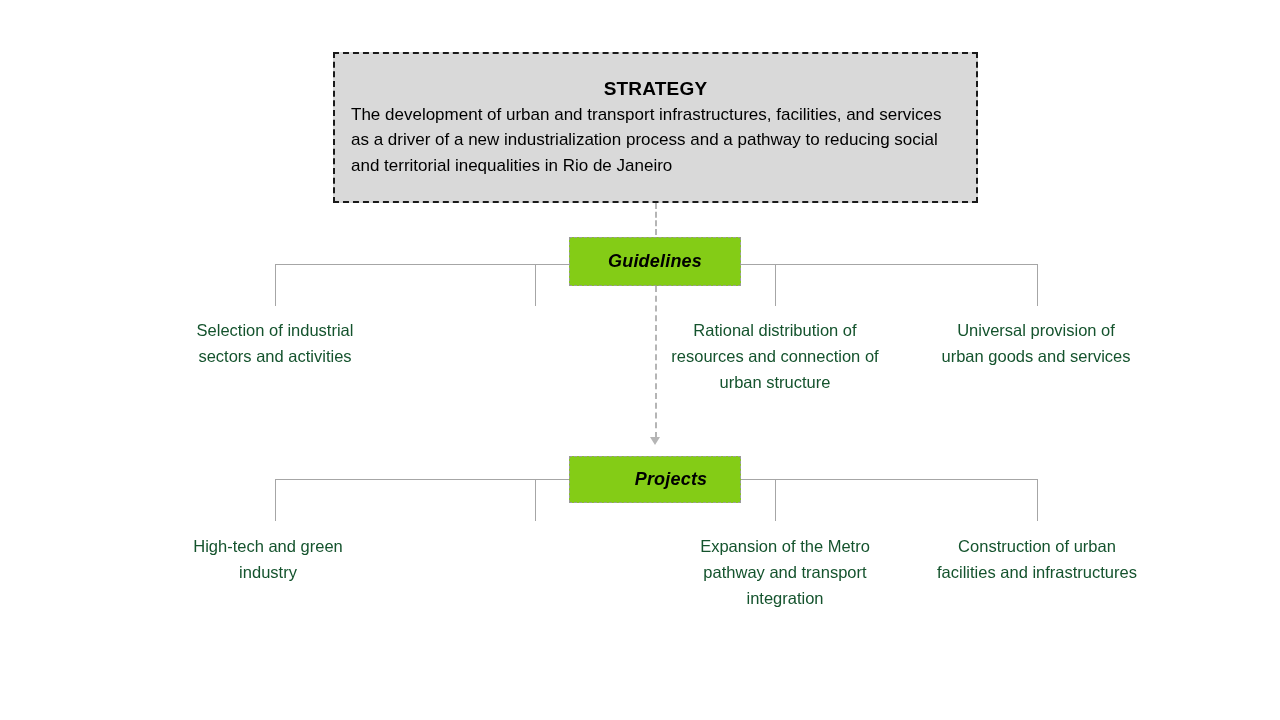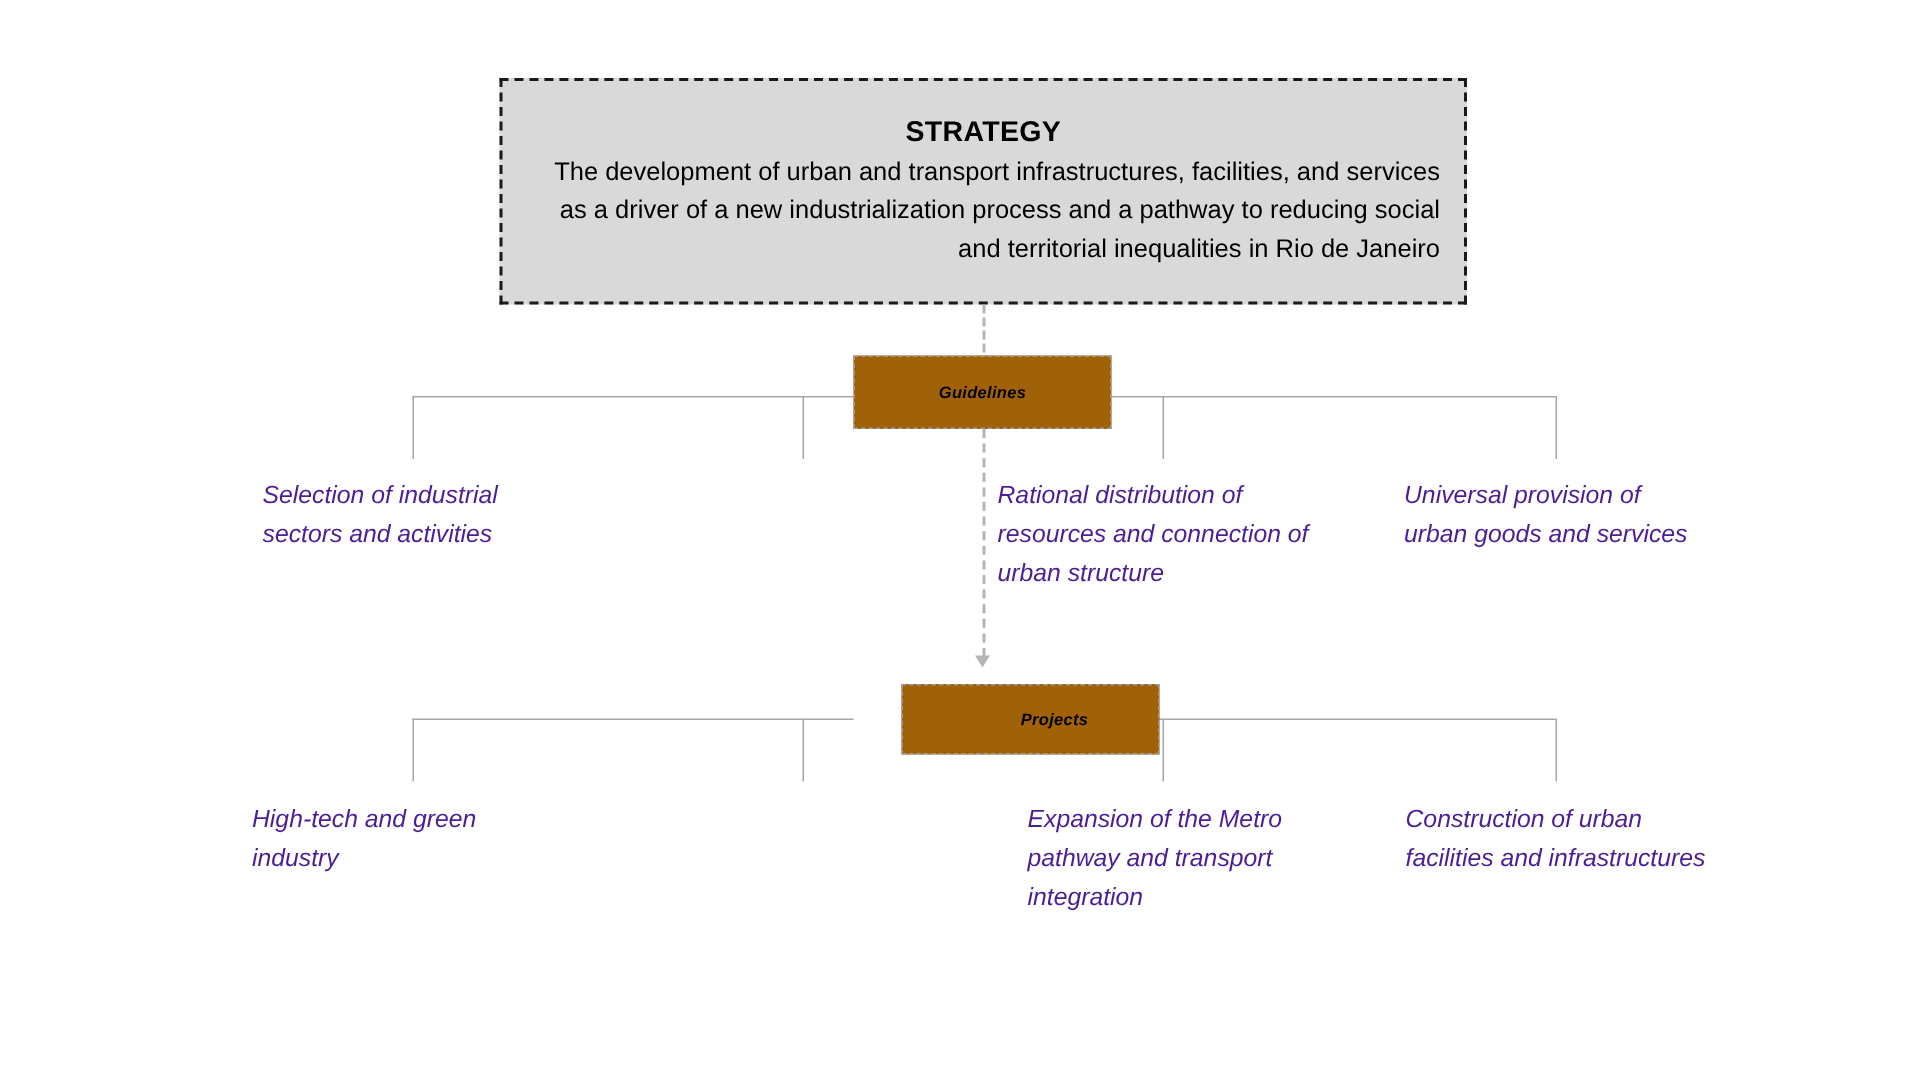"The development of urban and" .strategy-body { text-align: right -> left }
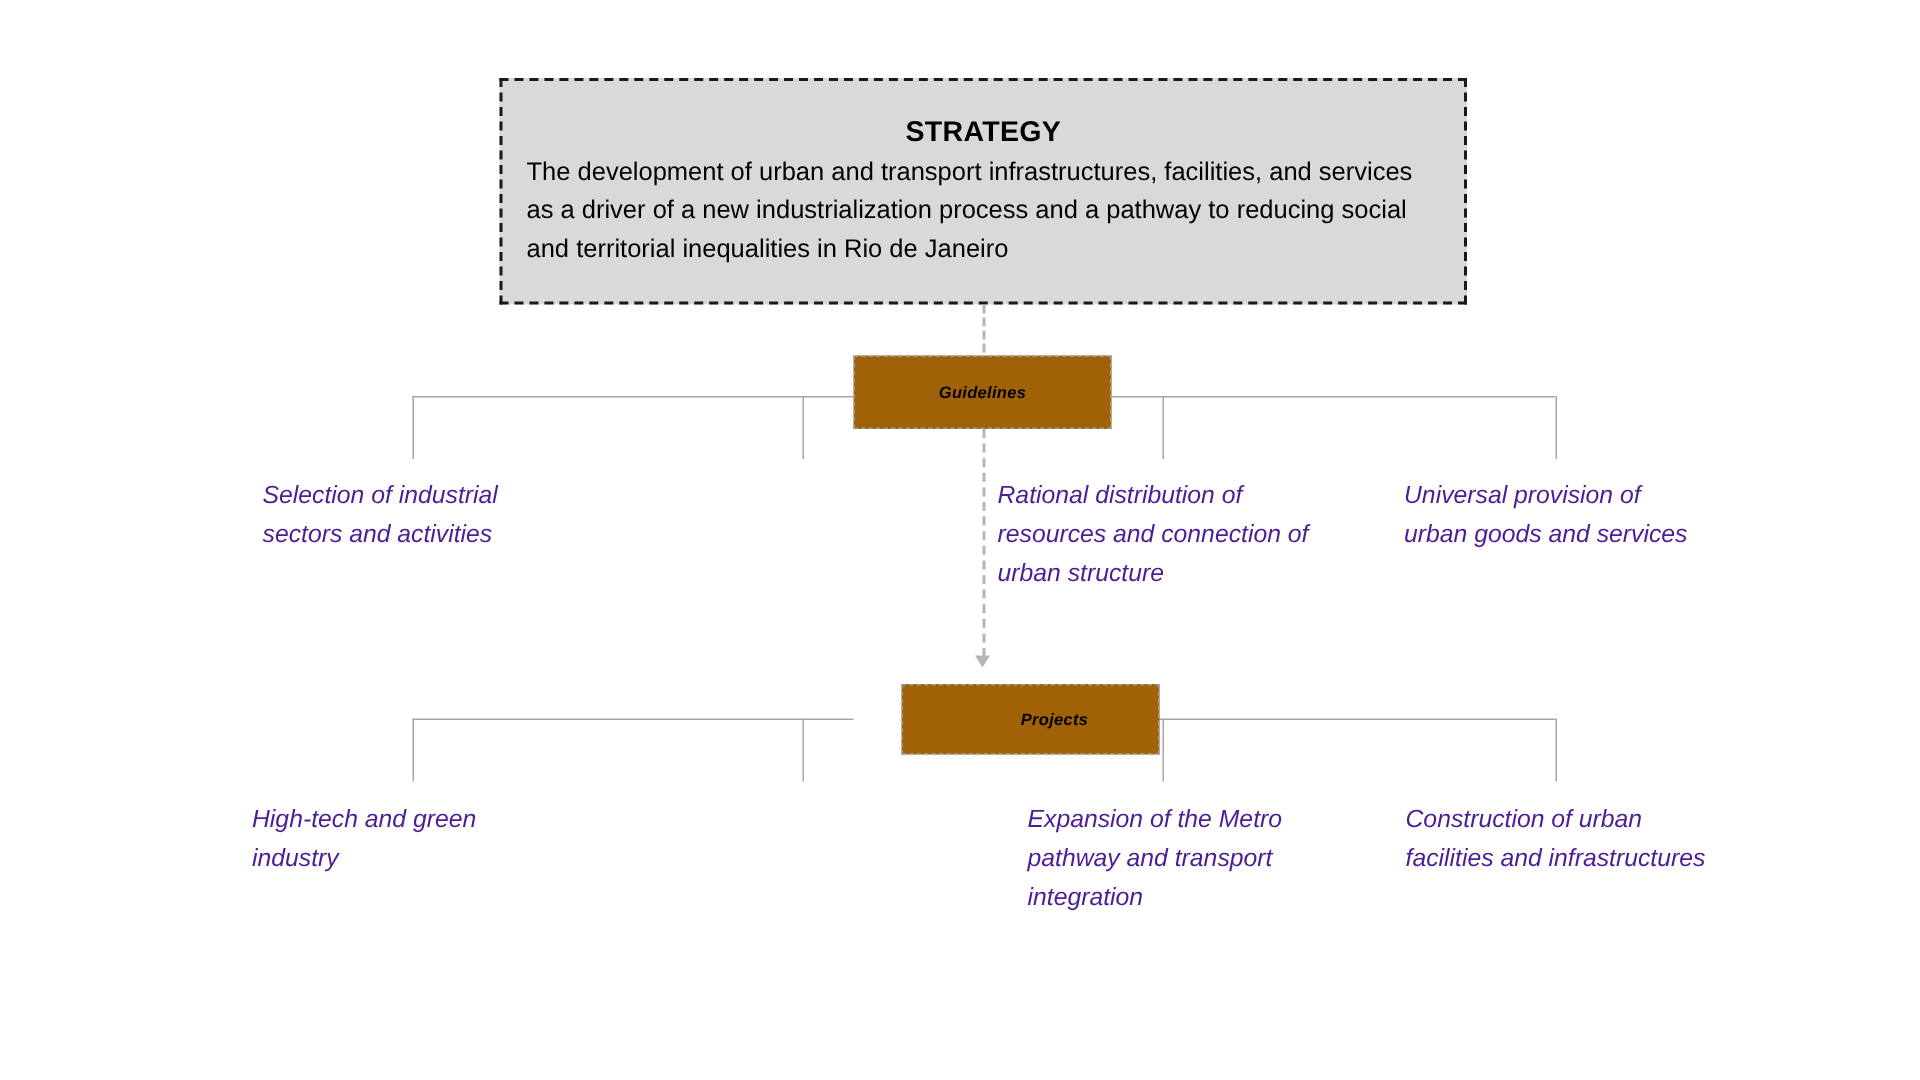"Guidelines" .level-box { background: #a16207 -> #84cc16; font-size: 11px -> 18px }
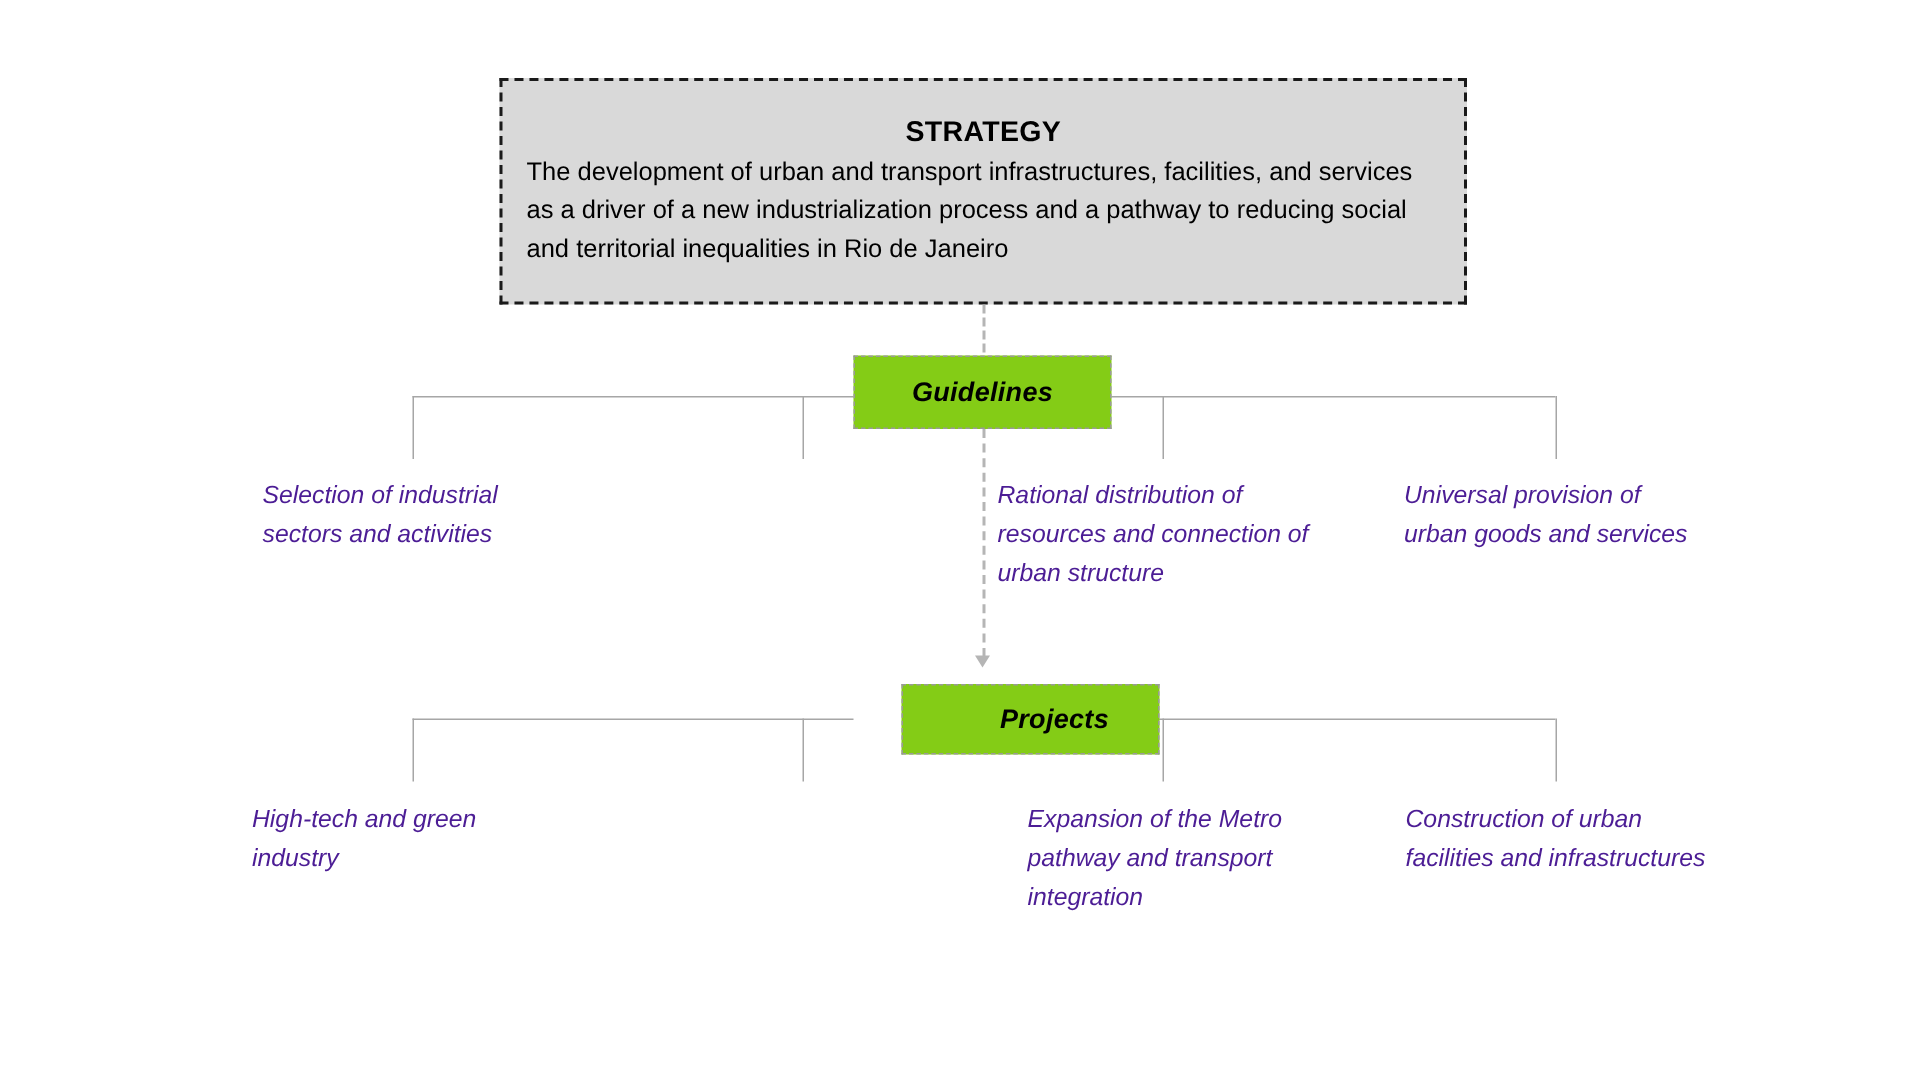"Selection of industrial sectors and" .leaf-label { color: #4c1d95 -> #14532d; font-style: italic -> none; text-align: left -> center }
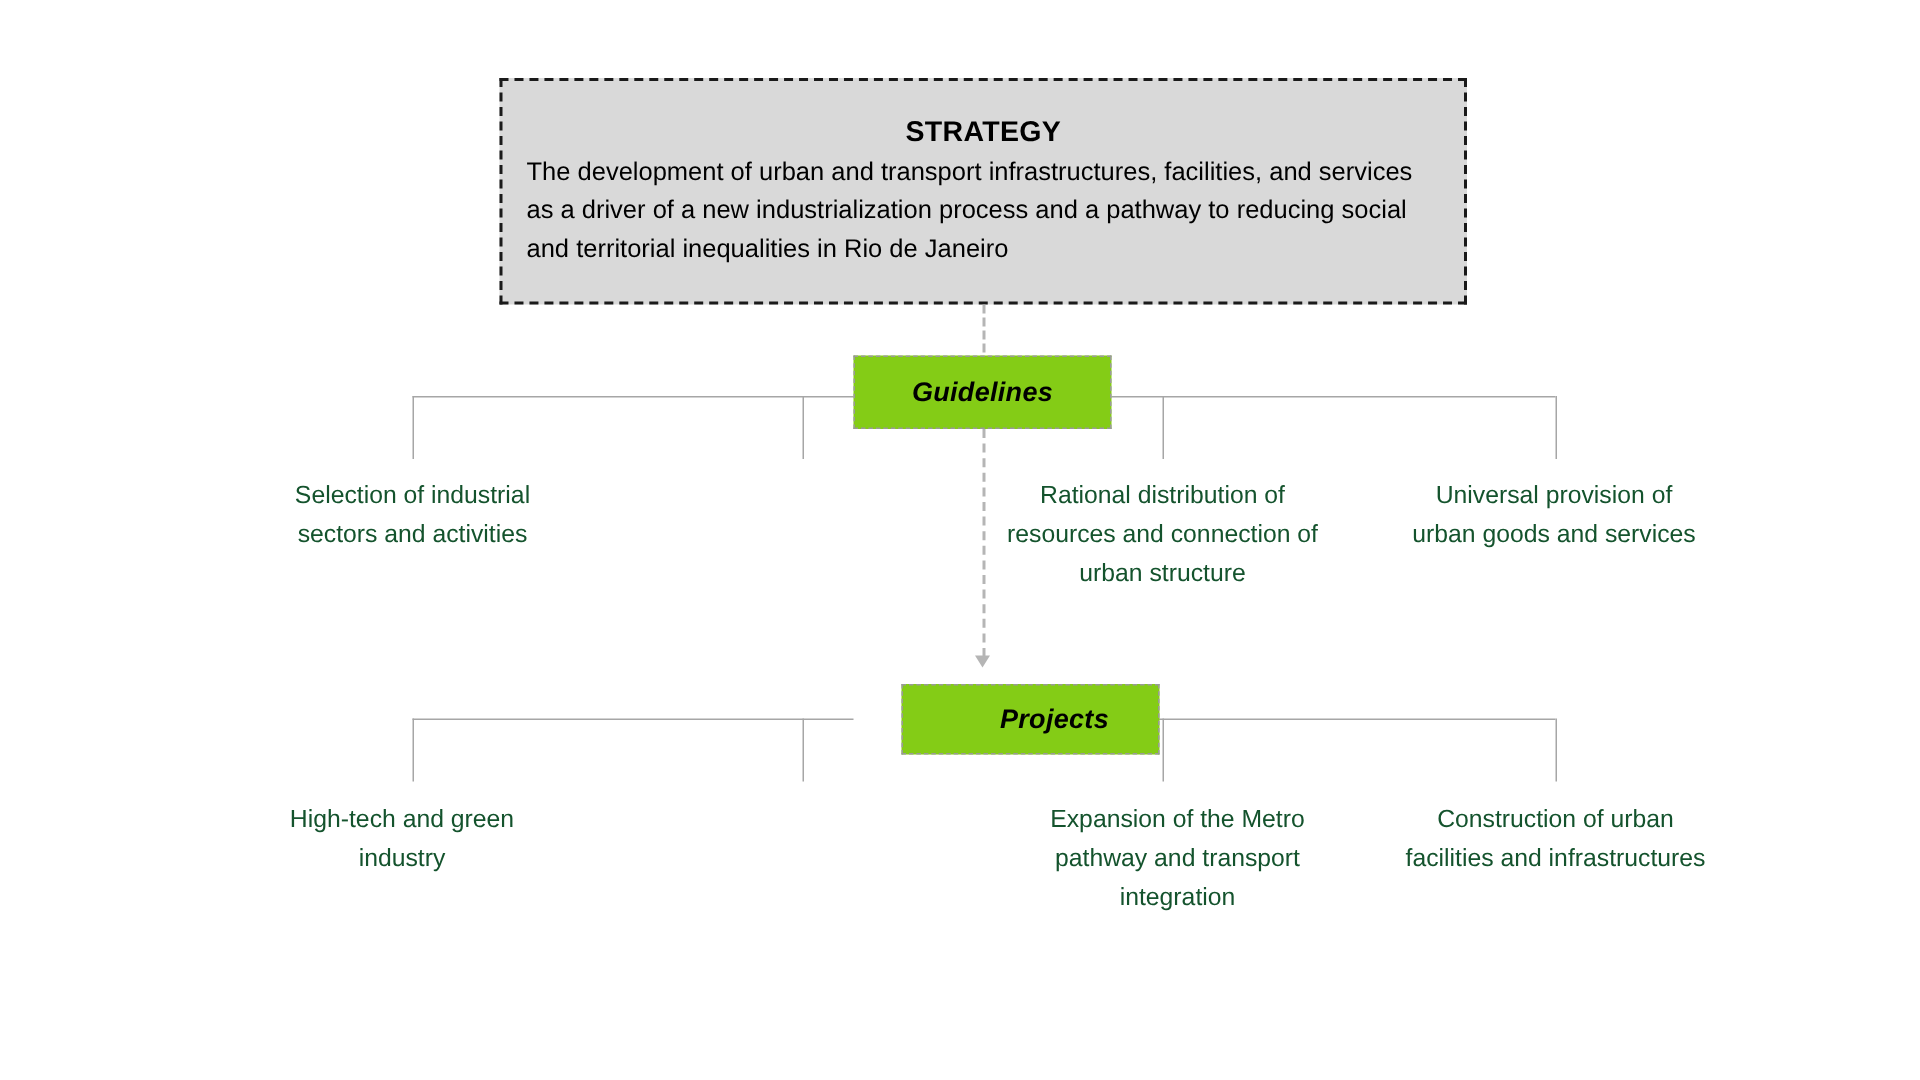"Projects" .projects-box { left: 601px -> 569px }
